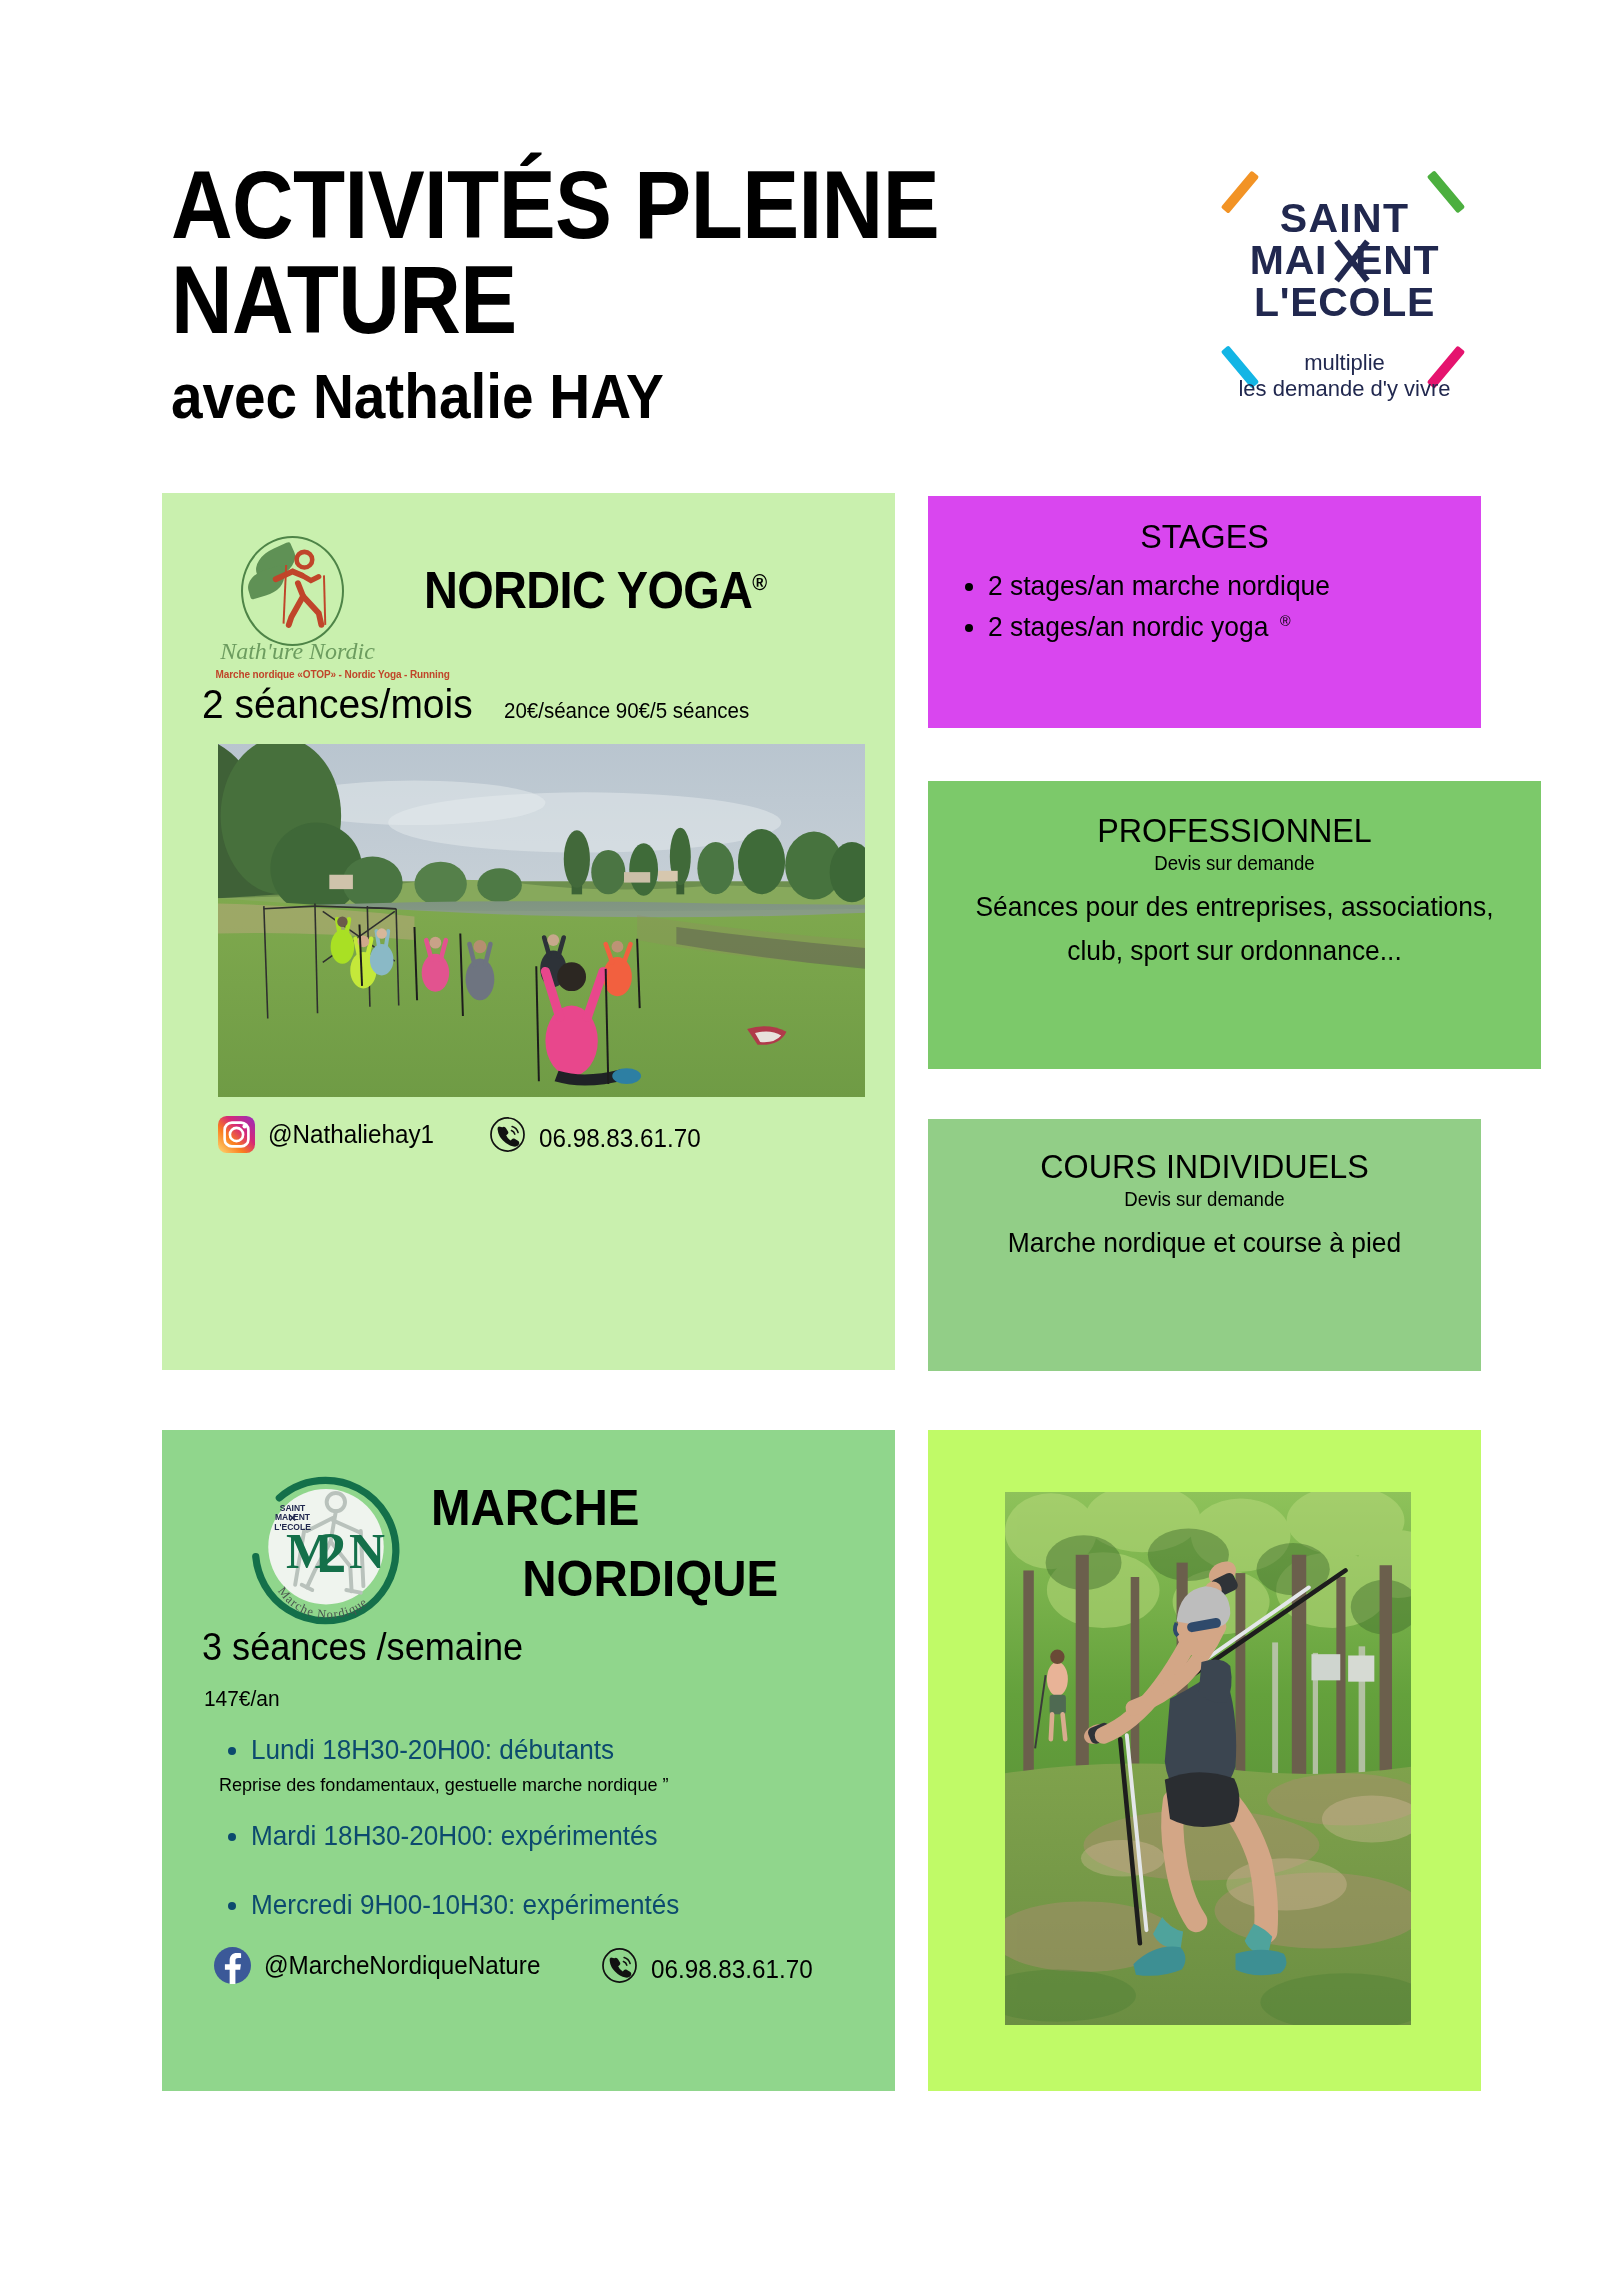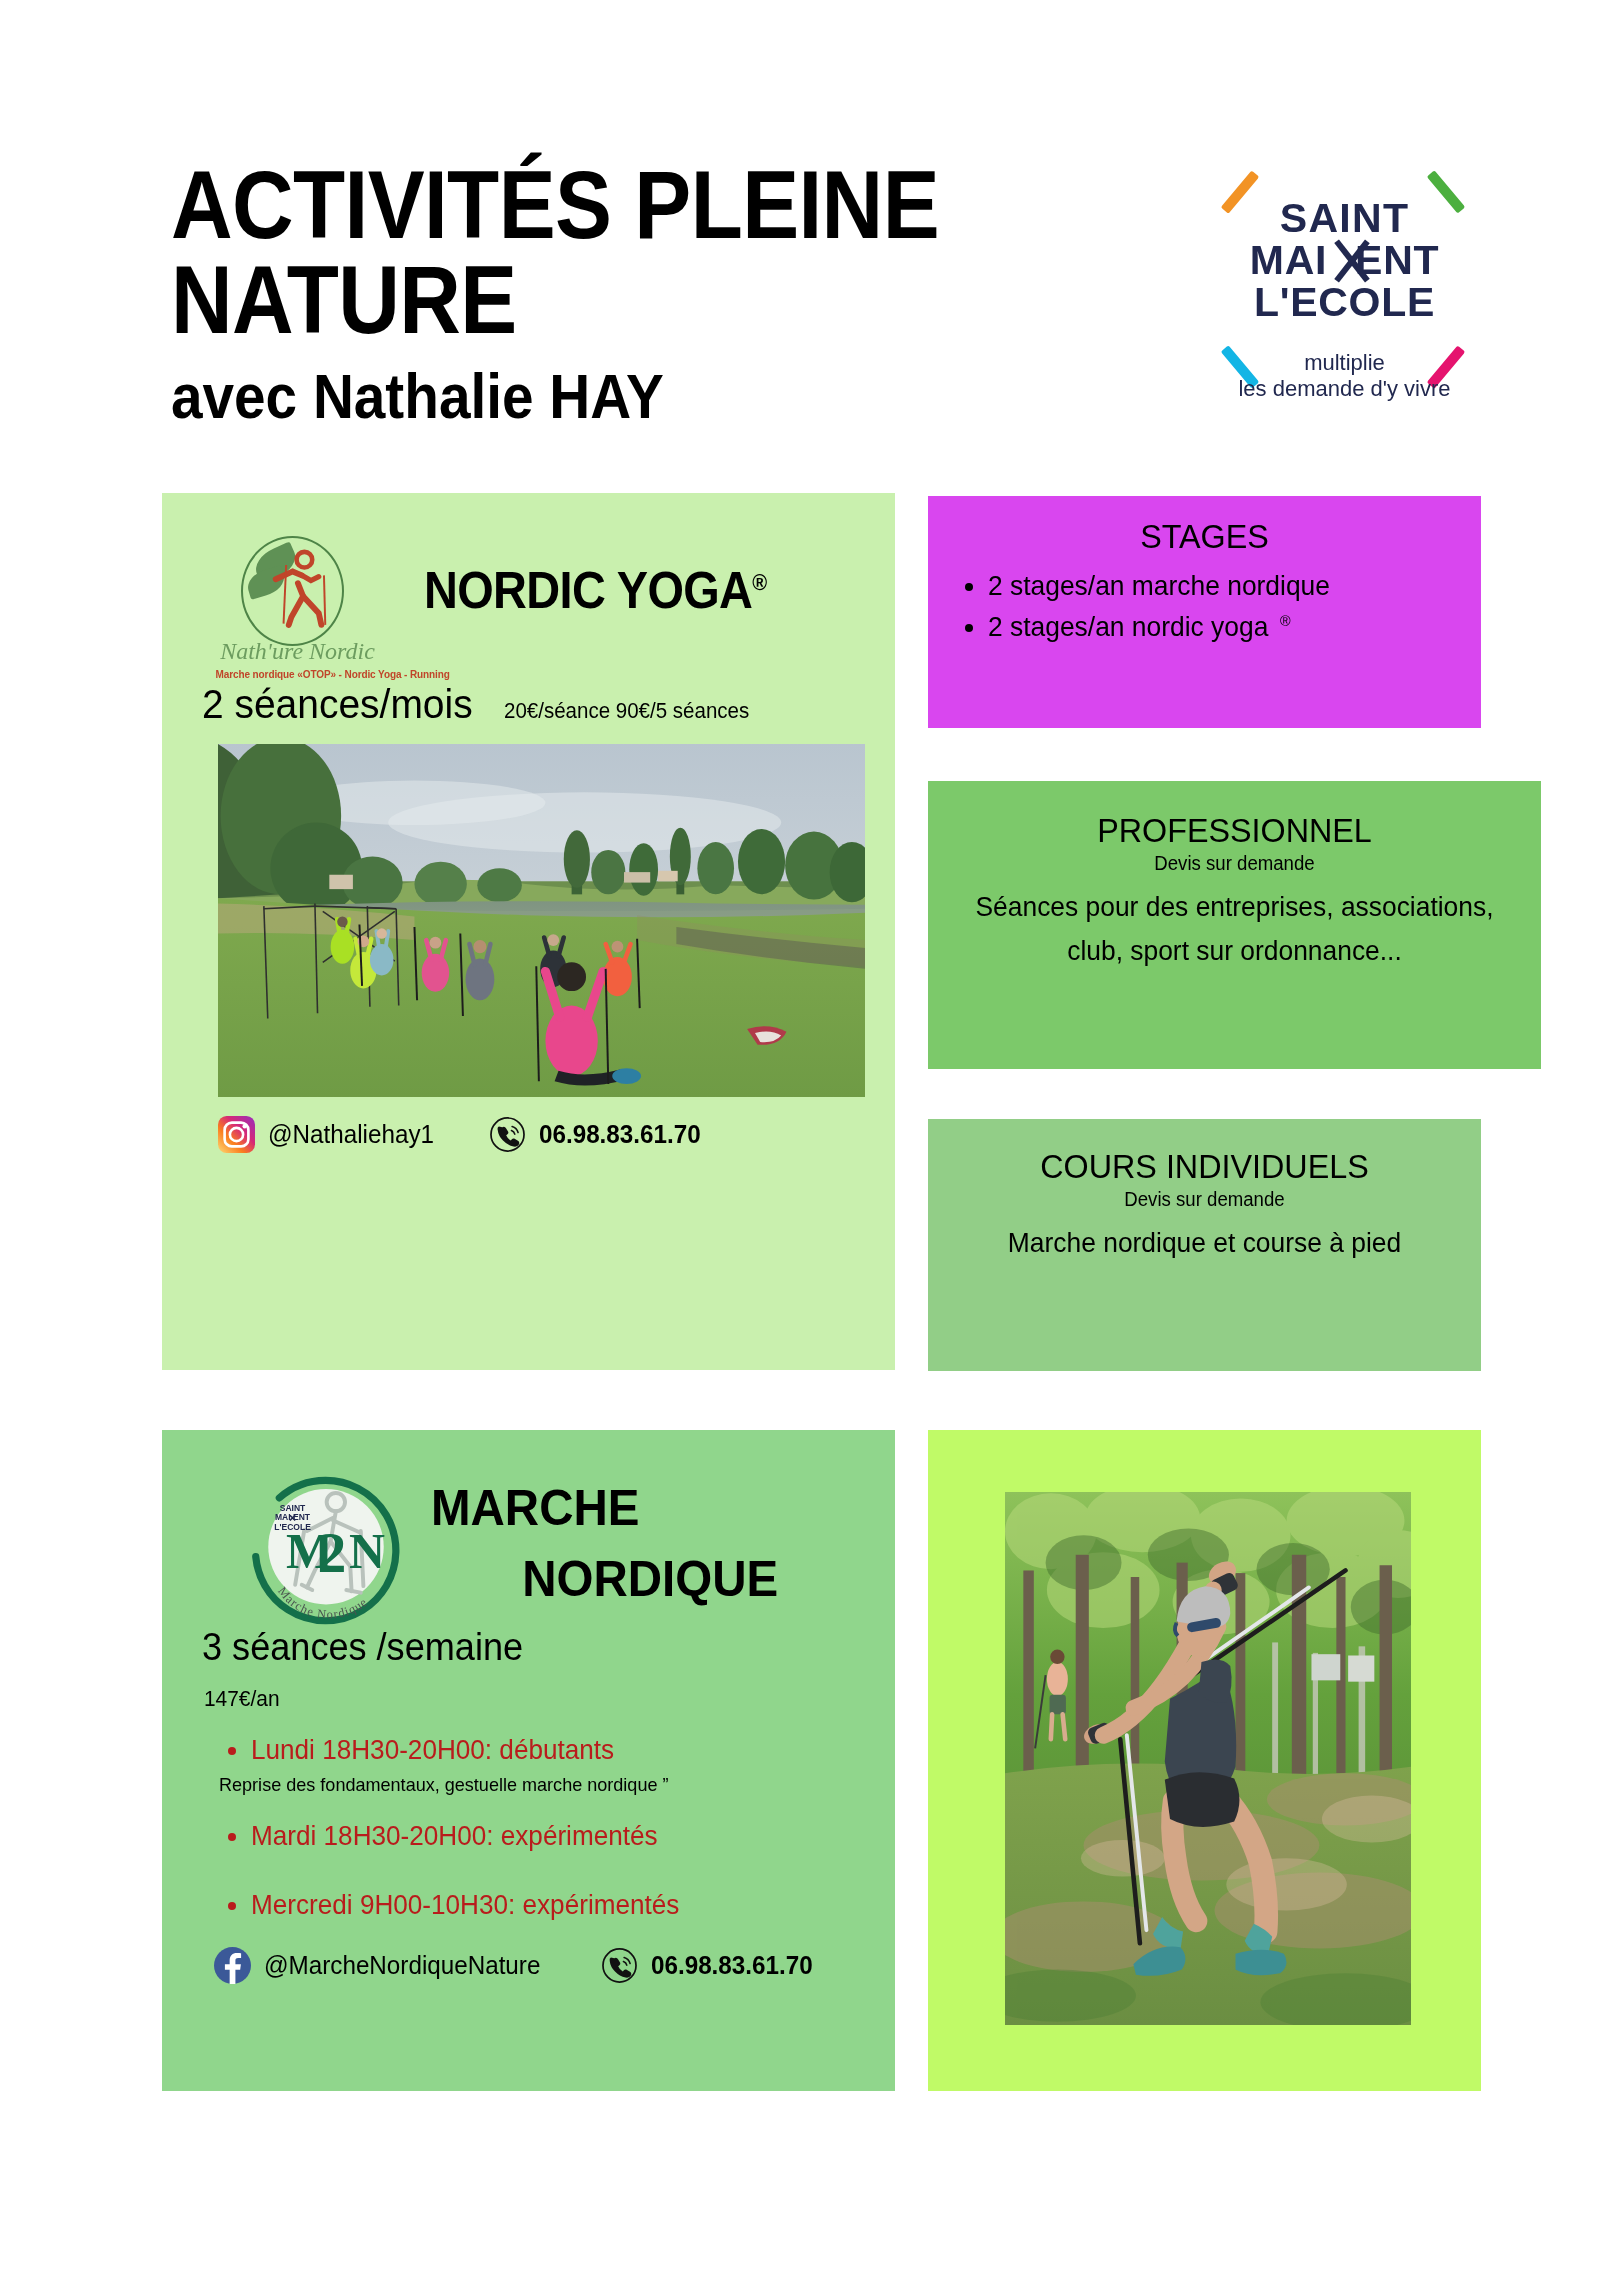"06.98.83.61.70" .gap-phone { align-items: center -> flex-end; font-weight: bold -> none }
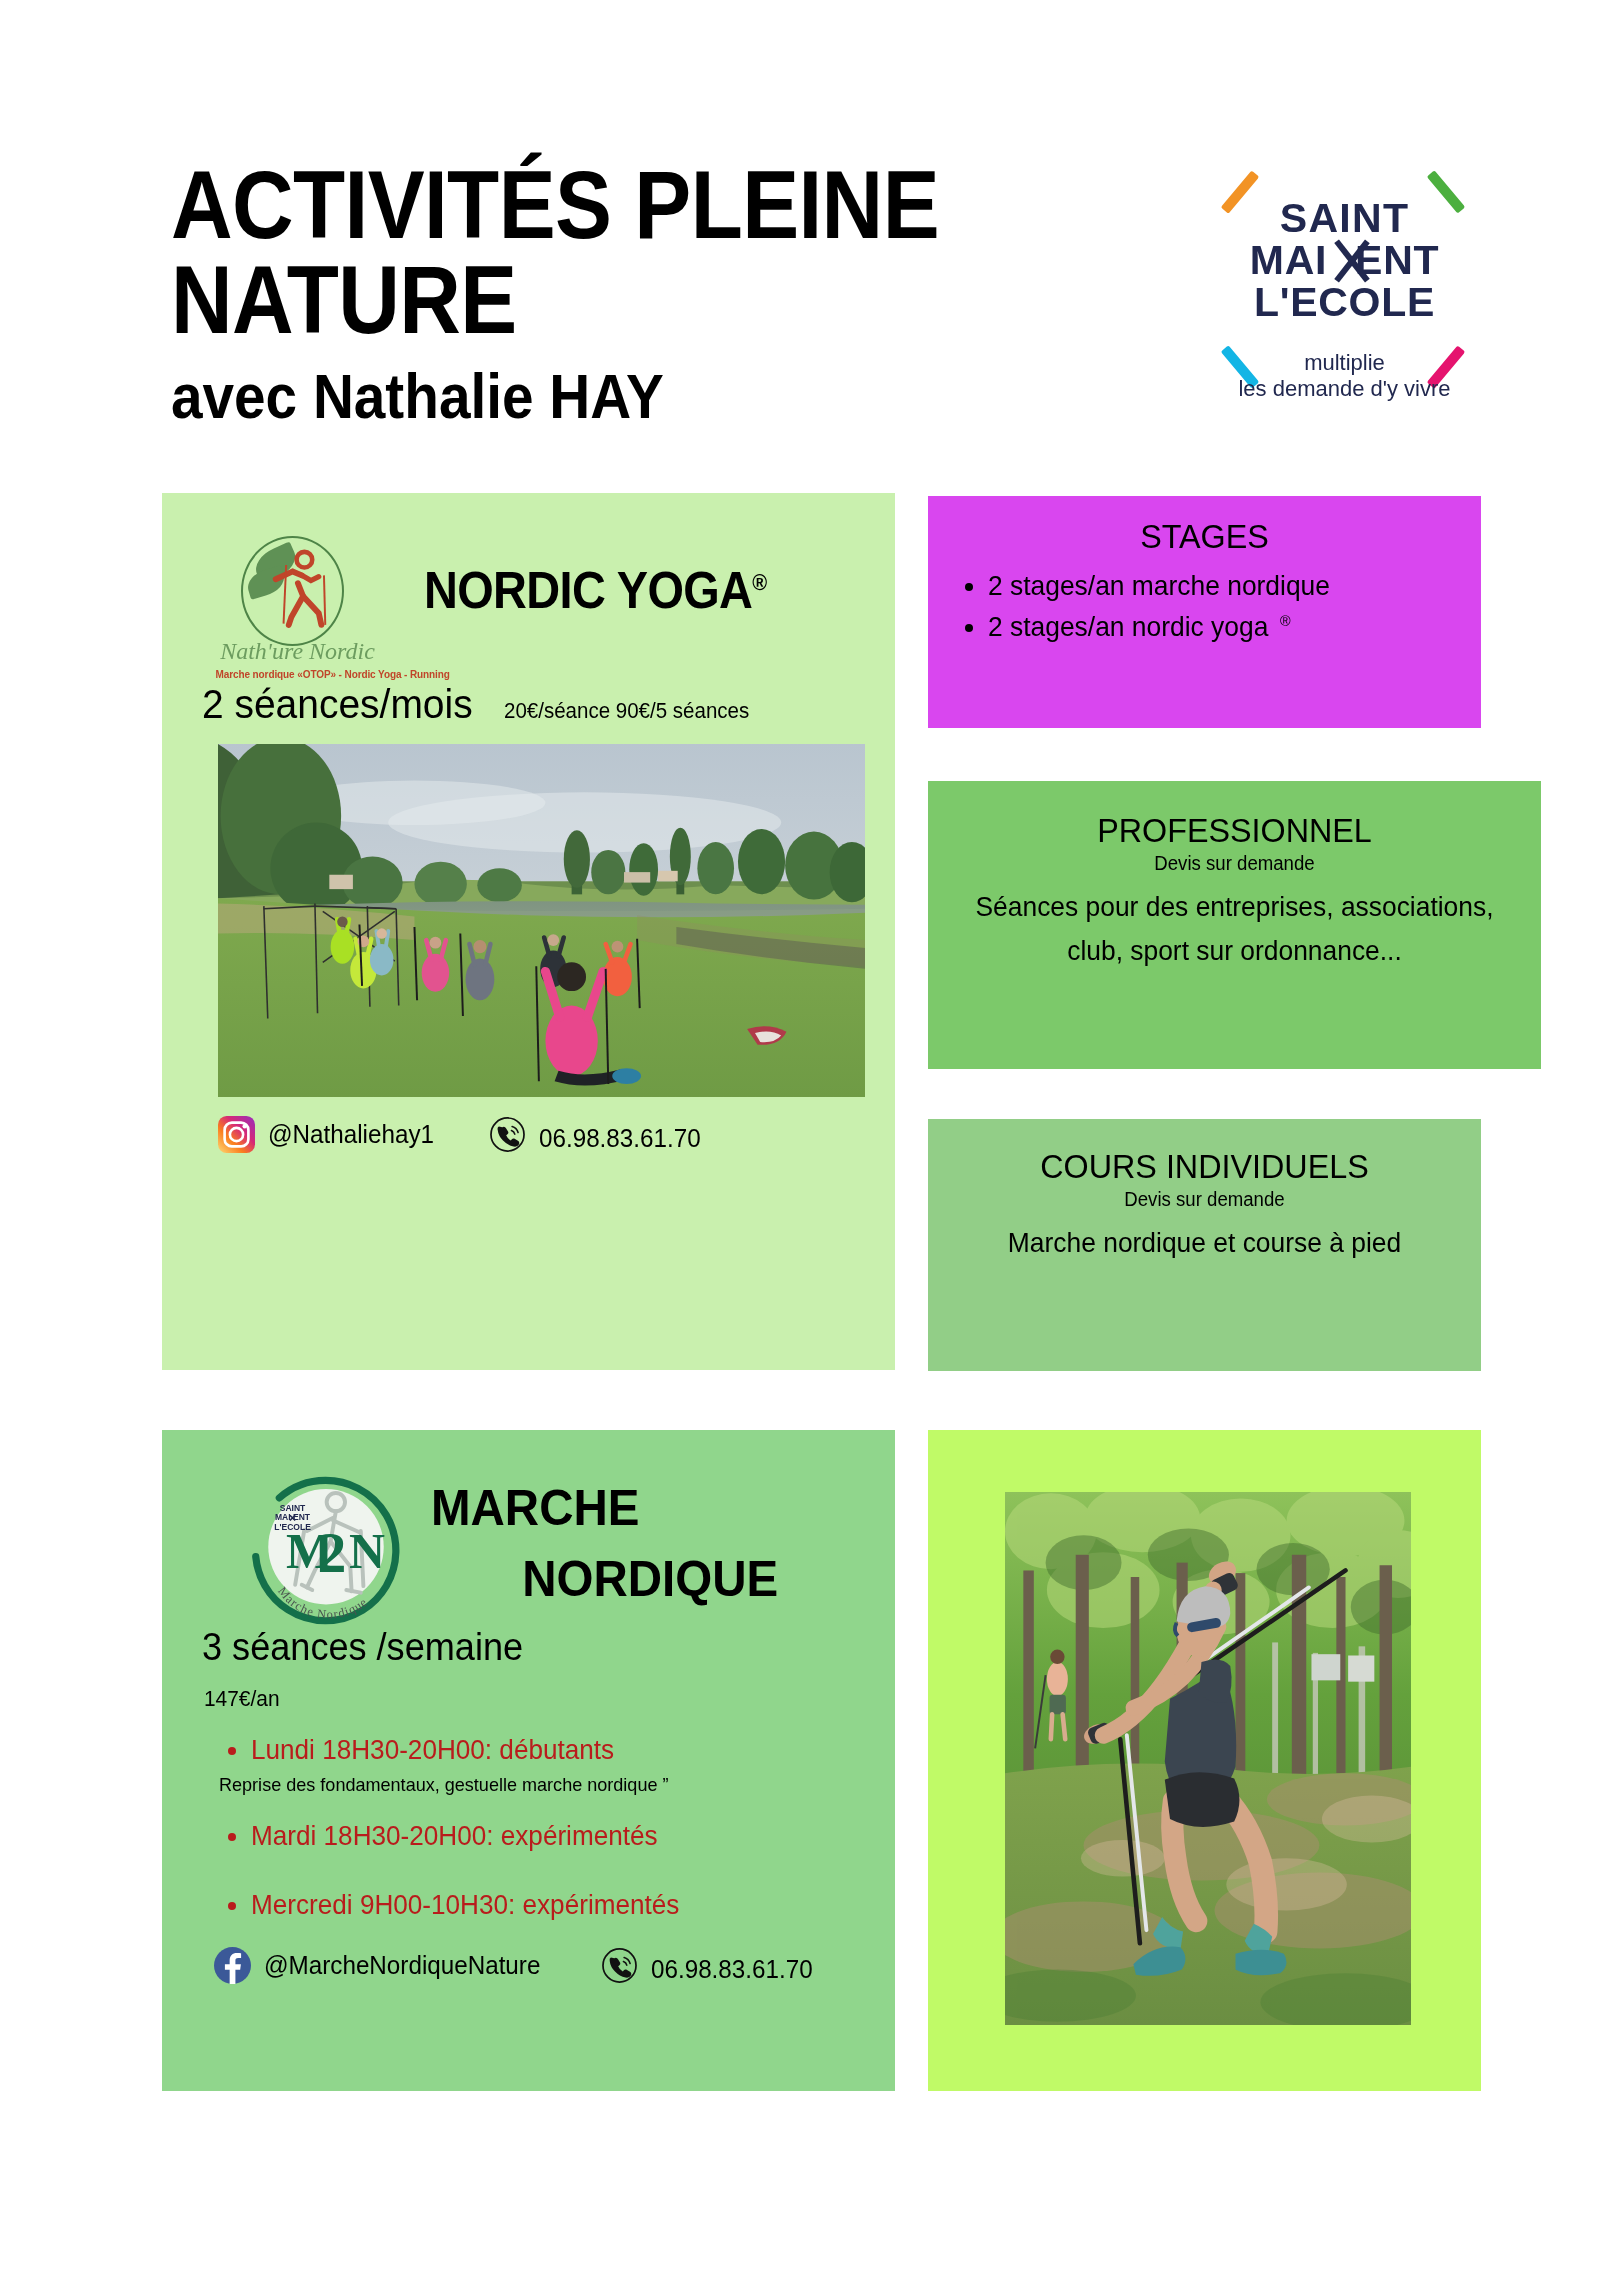"Lundi 18H30-20H00: débutants" ul.mlst li { color: #b91c1c -> #0c4a6e }
